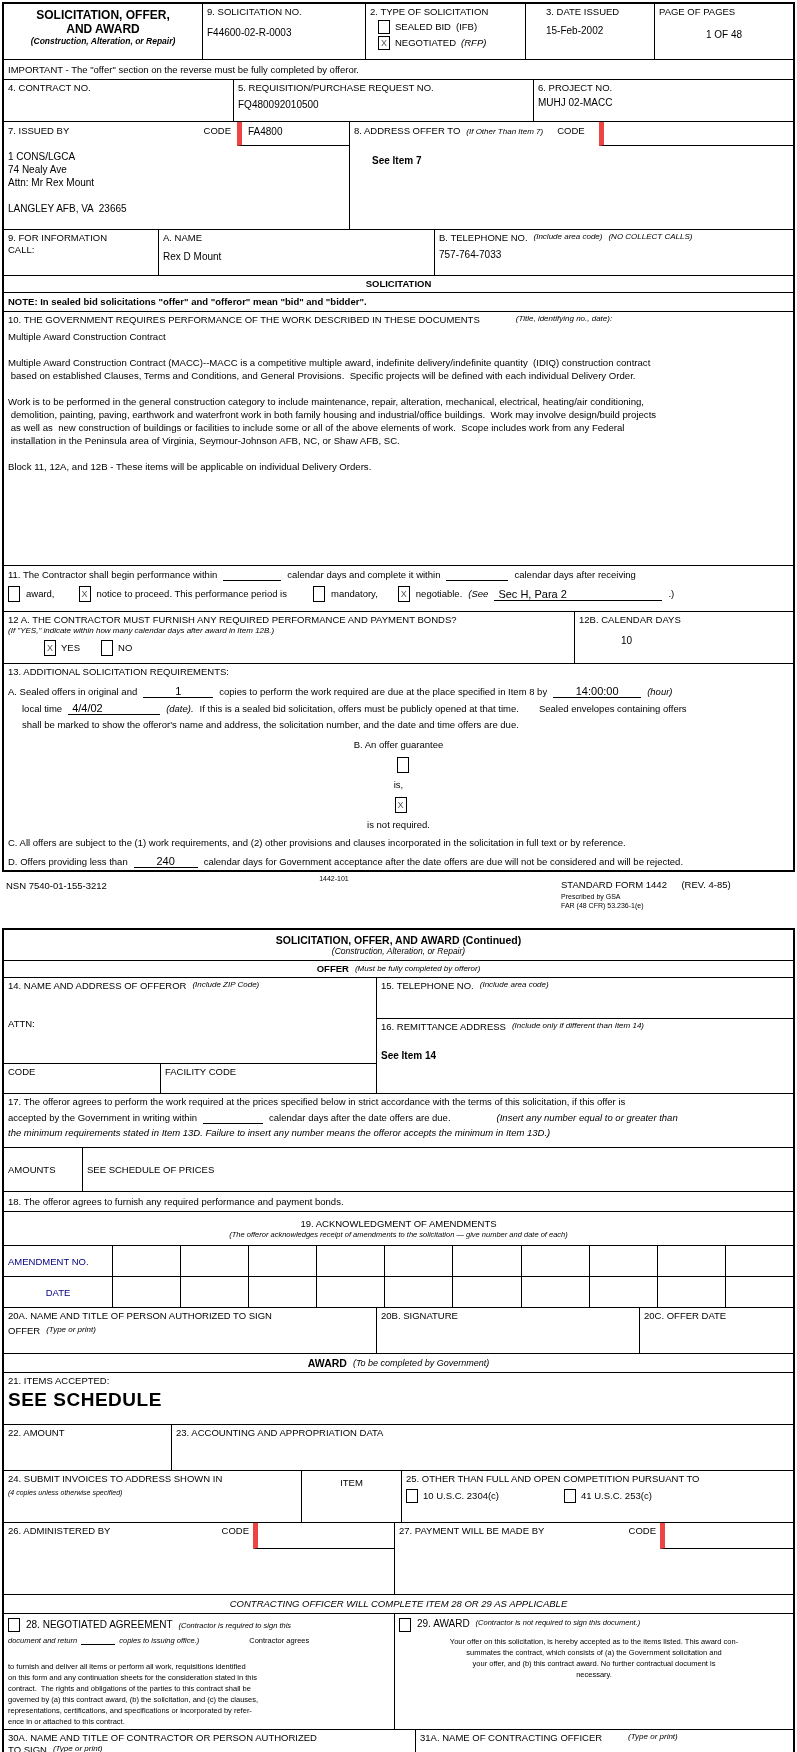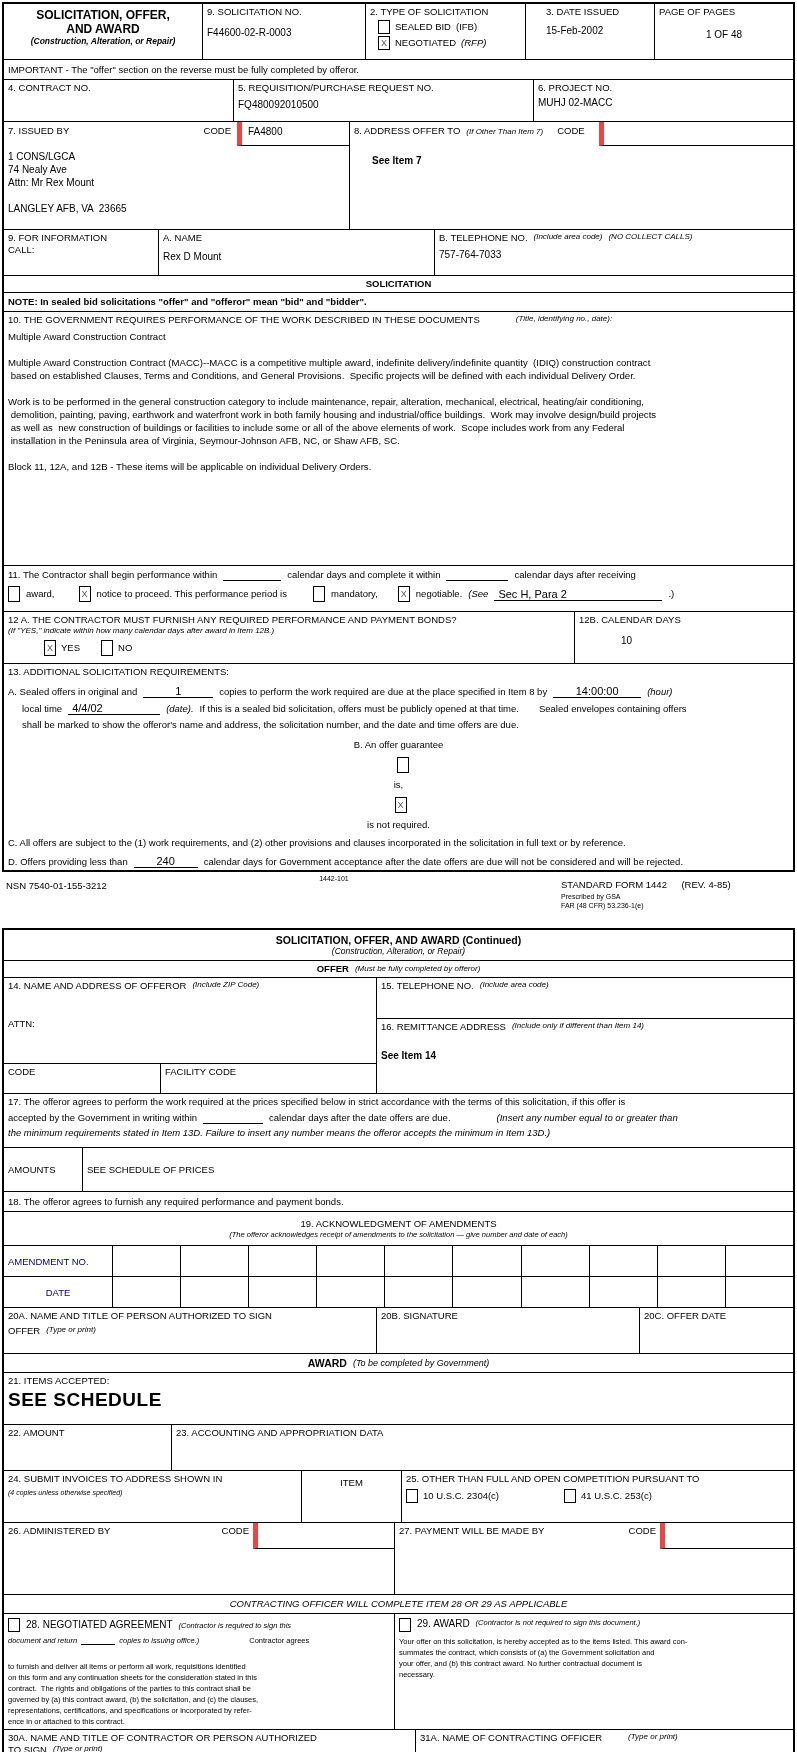"Your offer on this solicitation," div.prewrap { text-align: none -> center }
